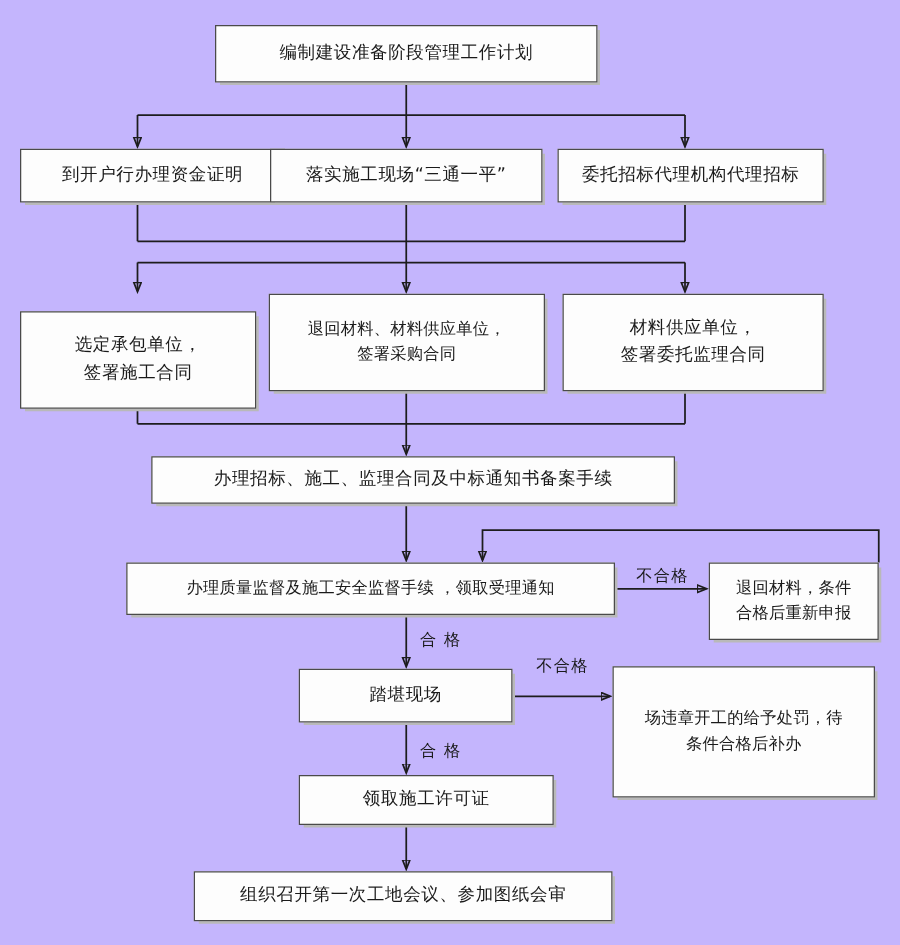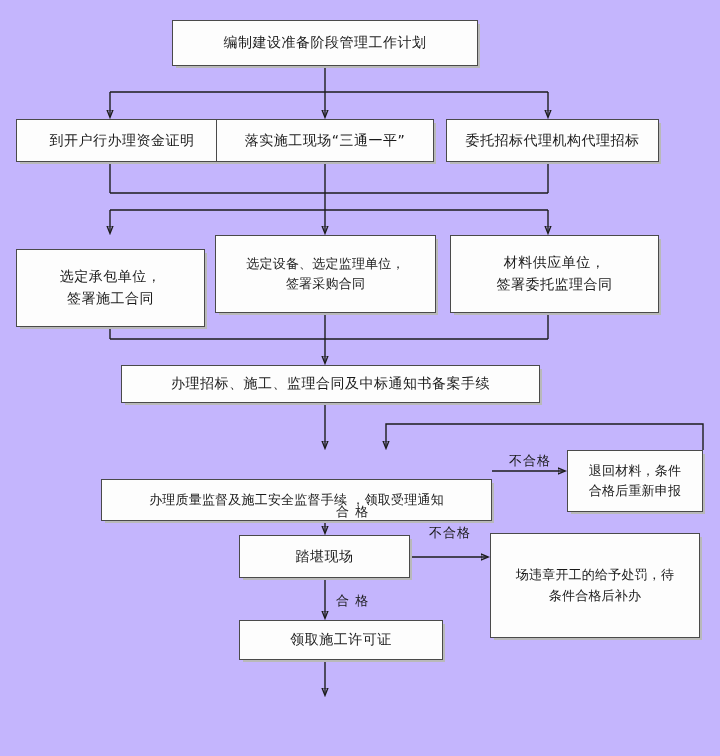"选定设备、选定监理单位，" span.ln { text: 选定设备、选定监理 -> 退回材料、材料供应 }
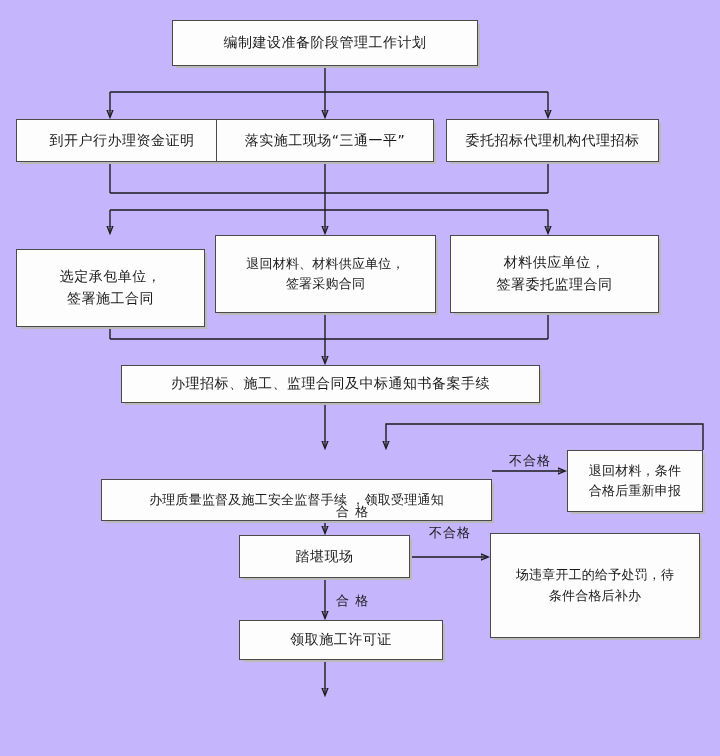"办理质量监督及施工安全监督手续 ，领取受理通知" div.box { margin-top: 29px -> none }
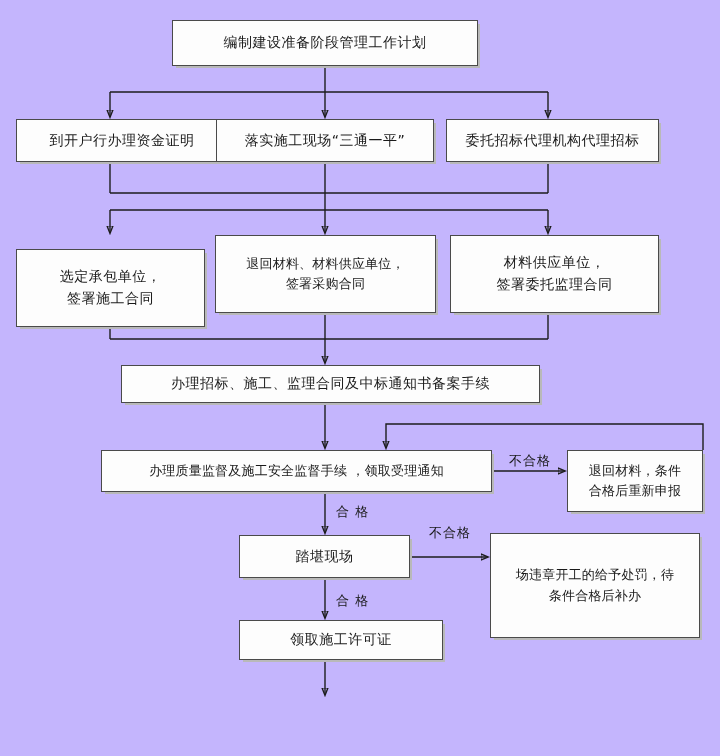"组织召开第一次工地会议、参加图纸会审" div.box { html: none -> <div> <span>组织召开第一次工地会议、参加图纸会审</span> </div> }
